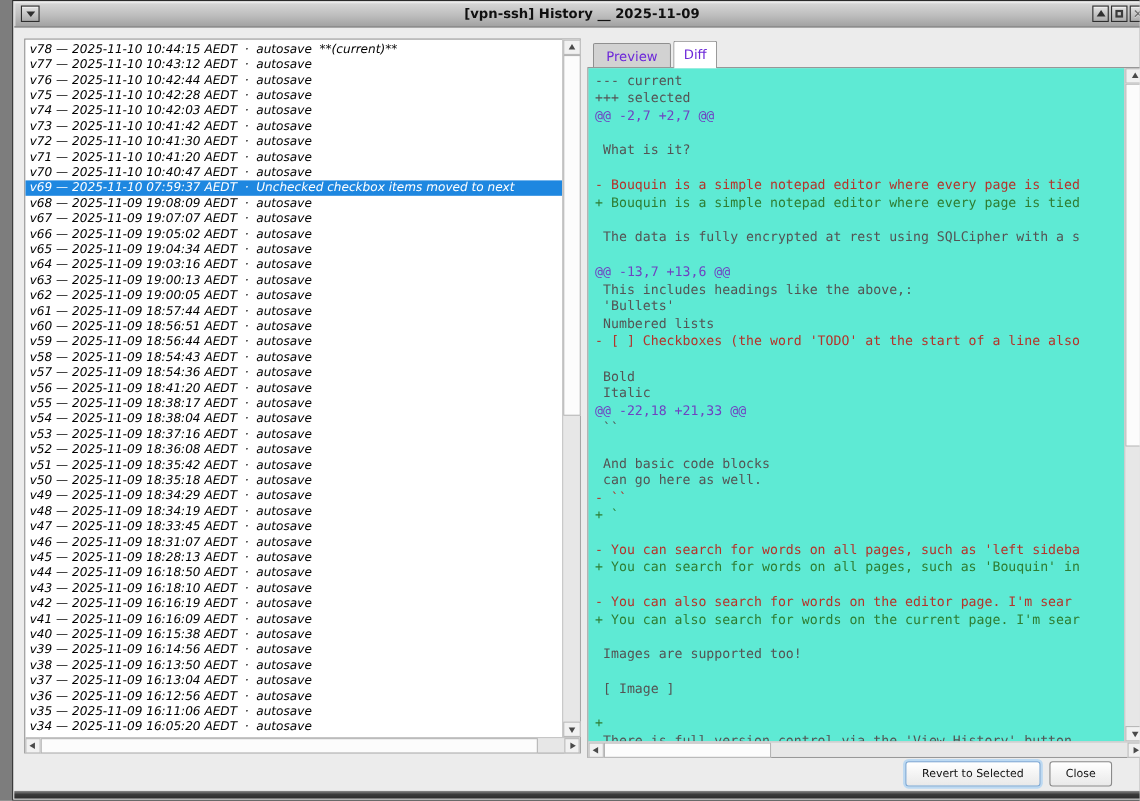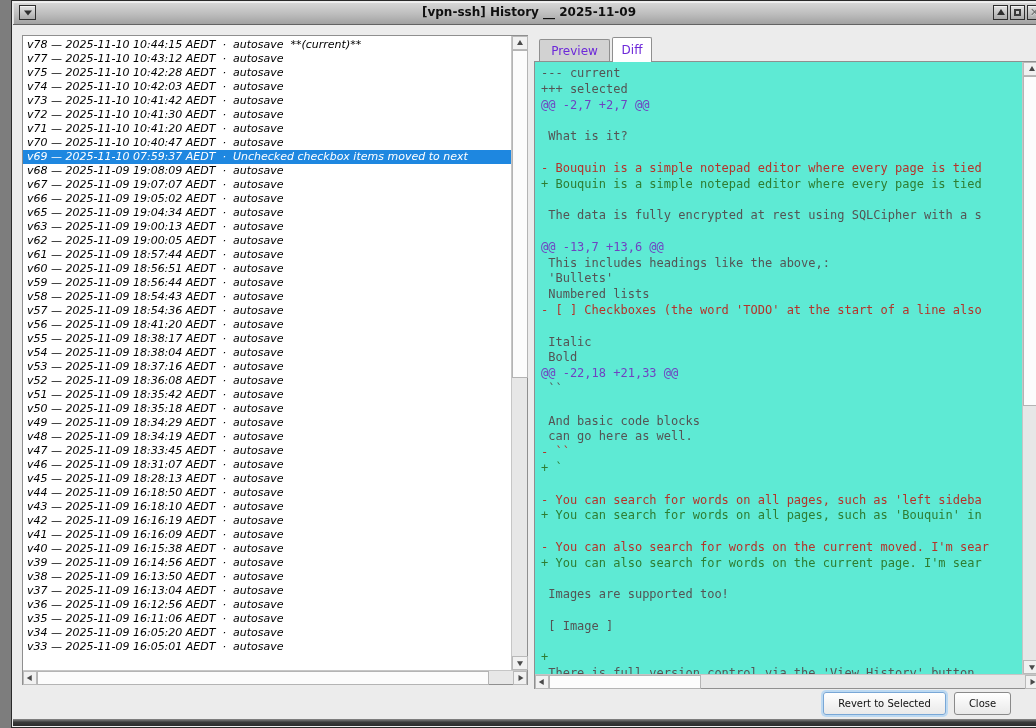"v76 — 2025-11-10 10:42:44 AEDT" div.lrow { html: none -> <div>v76 — 2025-11-10 10:42:44 AEDT · autosave</div> }
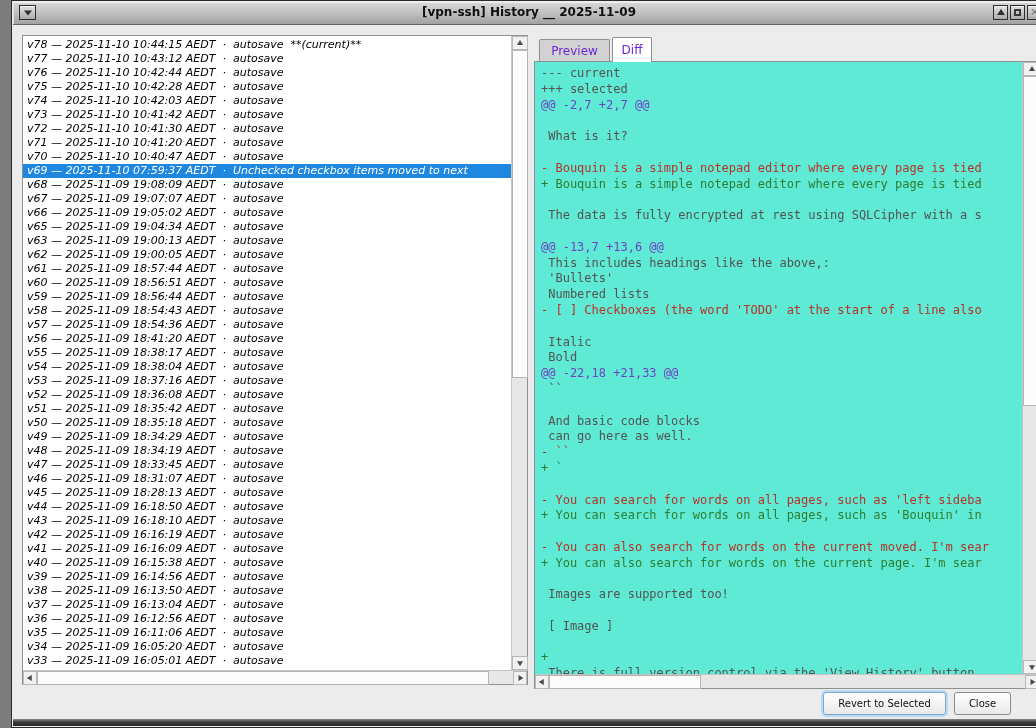"v64 — 2025-11-09 19:03:16 AEDT" div.lrow { html: none -> <div>v64 — 2025-11-09 19:03:16 AEDT · autosave</div> }
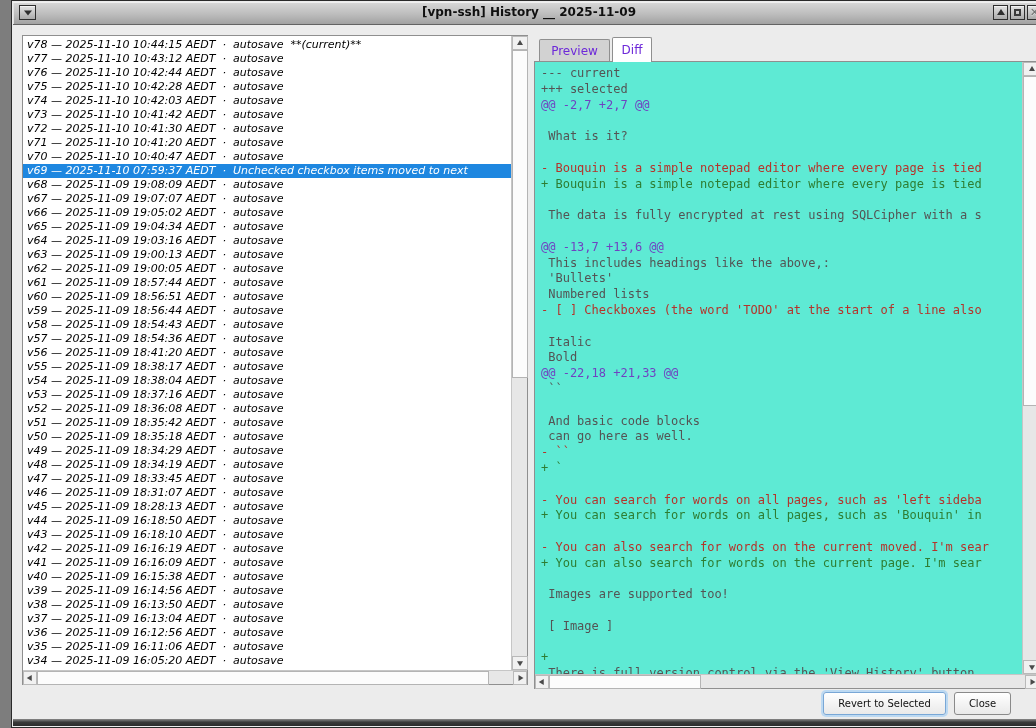"Italic" div.dline { order: before "Bold" -> after "Bold" }
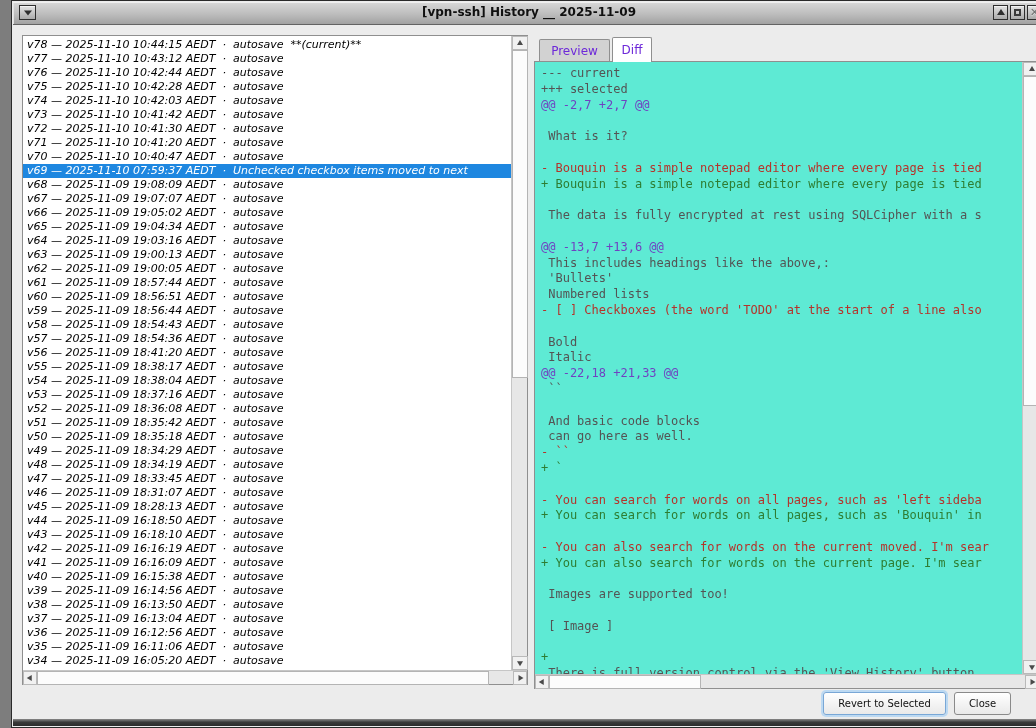"- You can also search" div.dline { text: current moved -> editor page }
